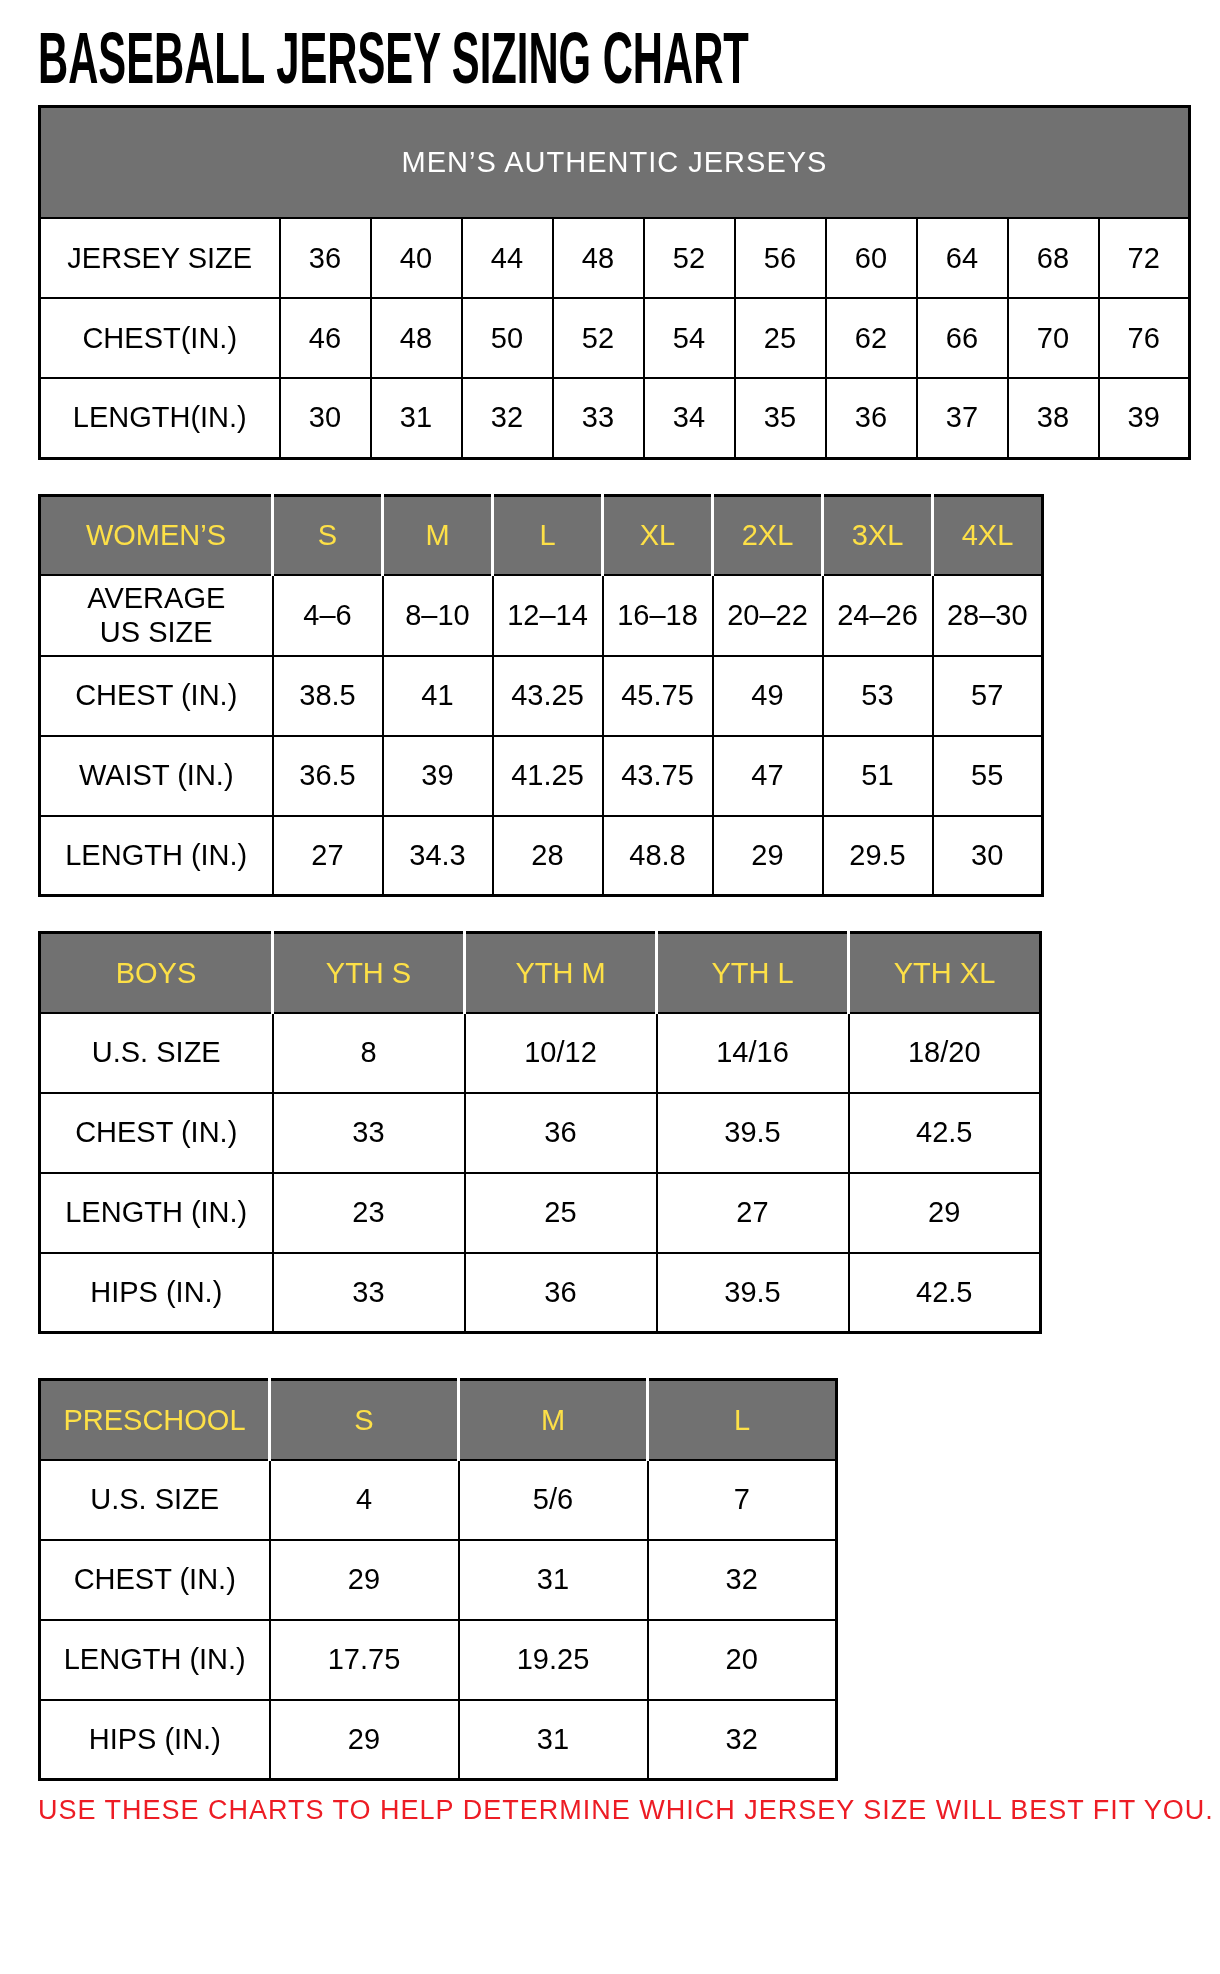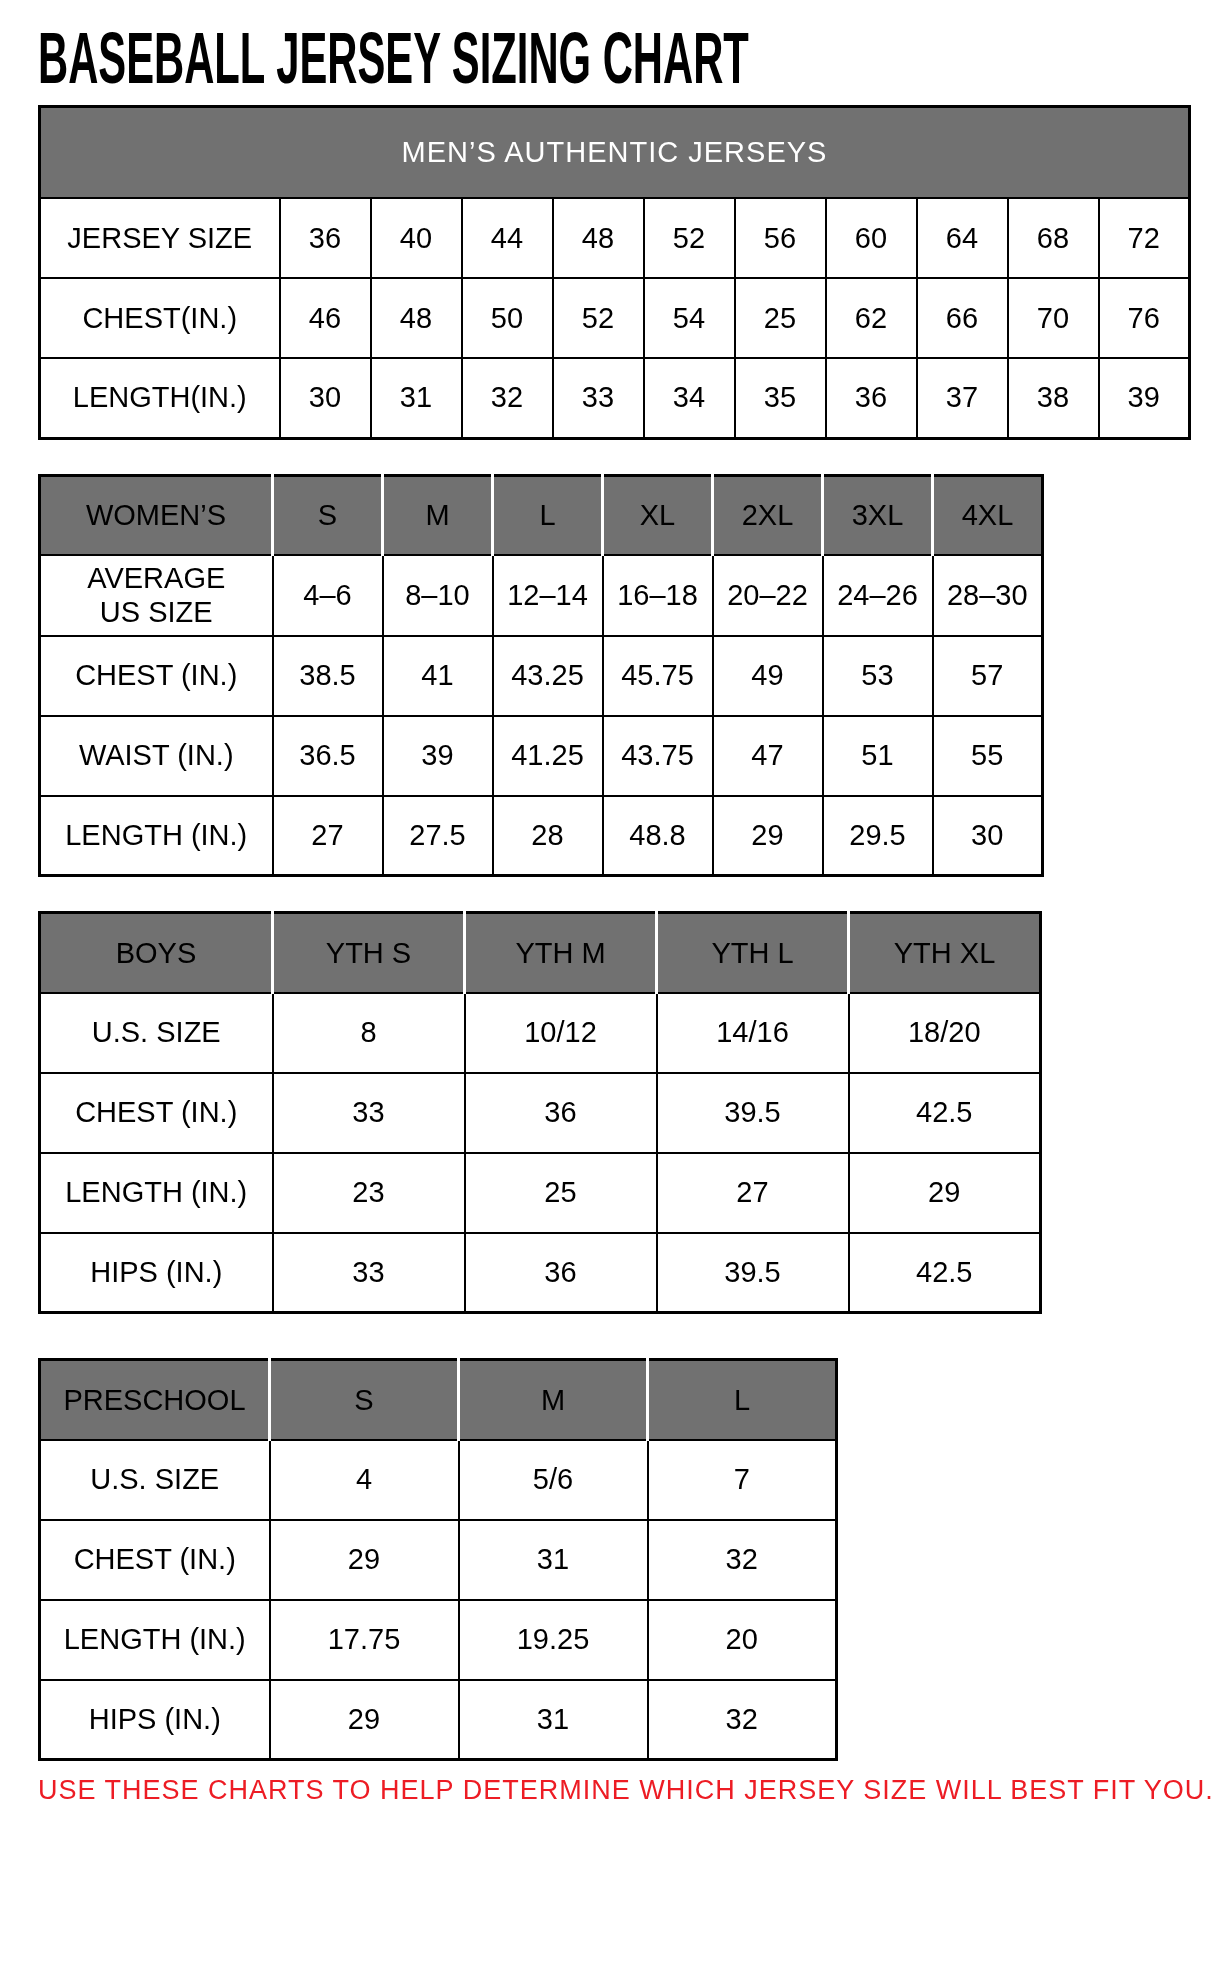"MEN’S AUTHENTIC JERSEYS" th.banner { height: 92px -> 112px }
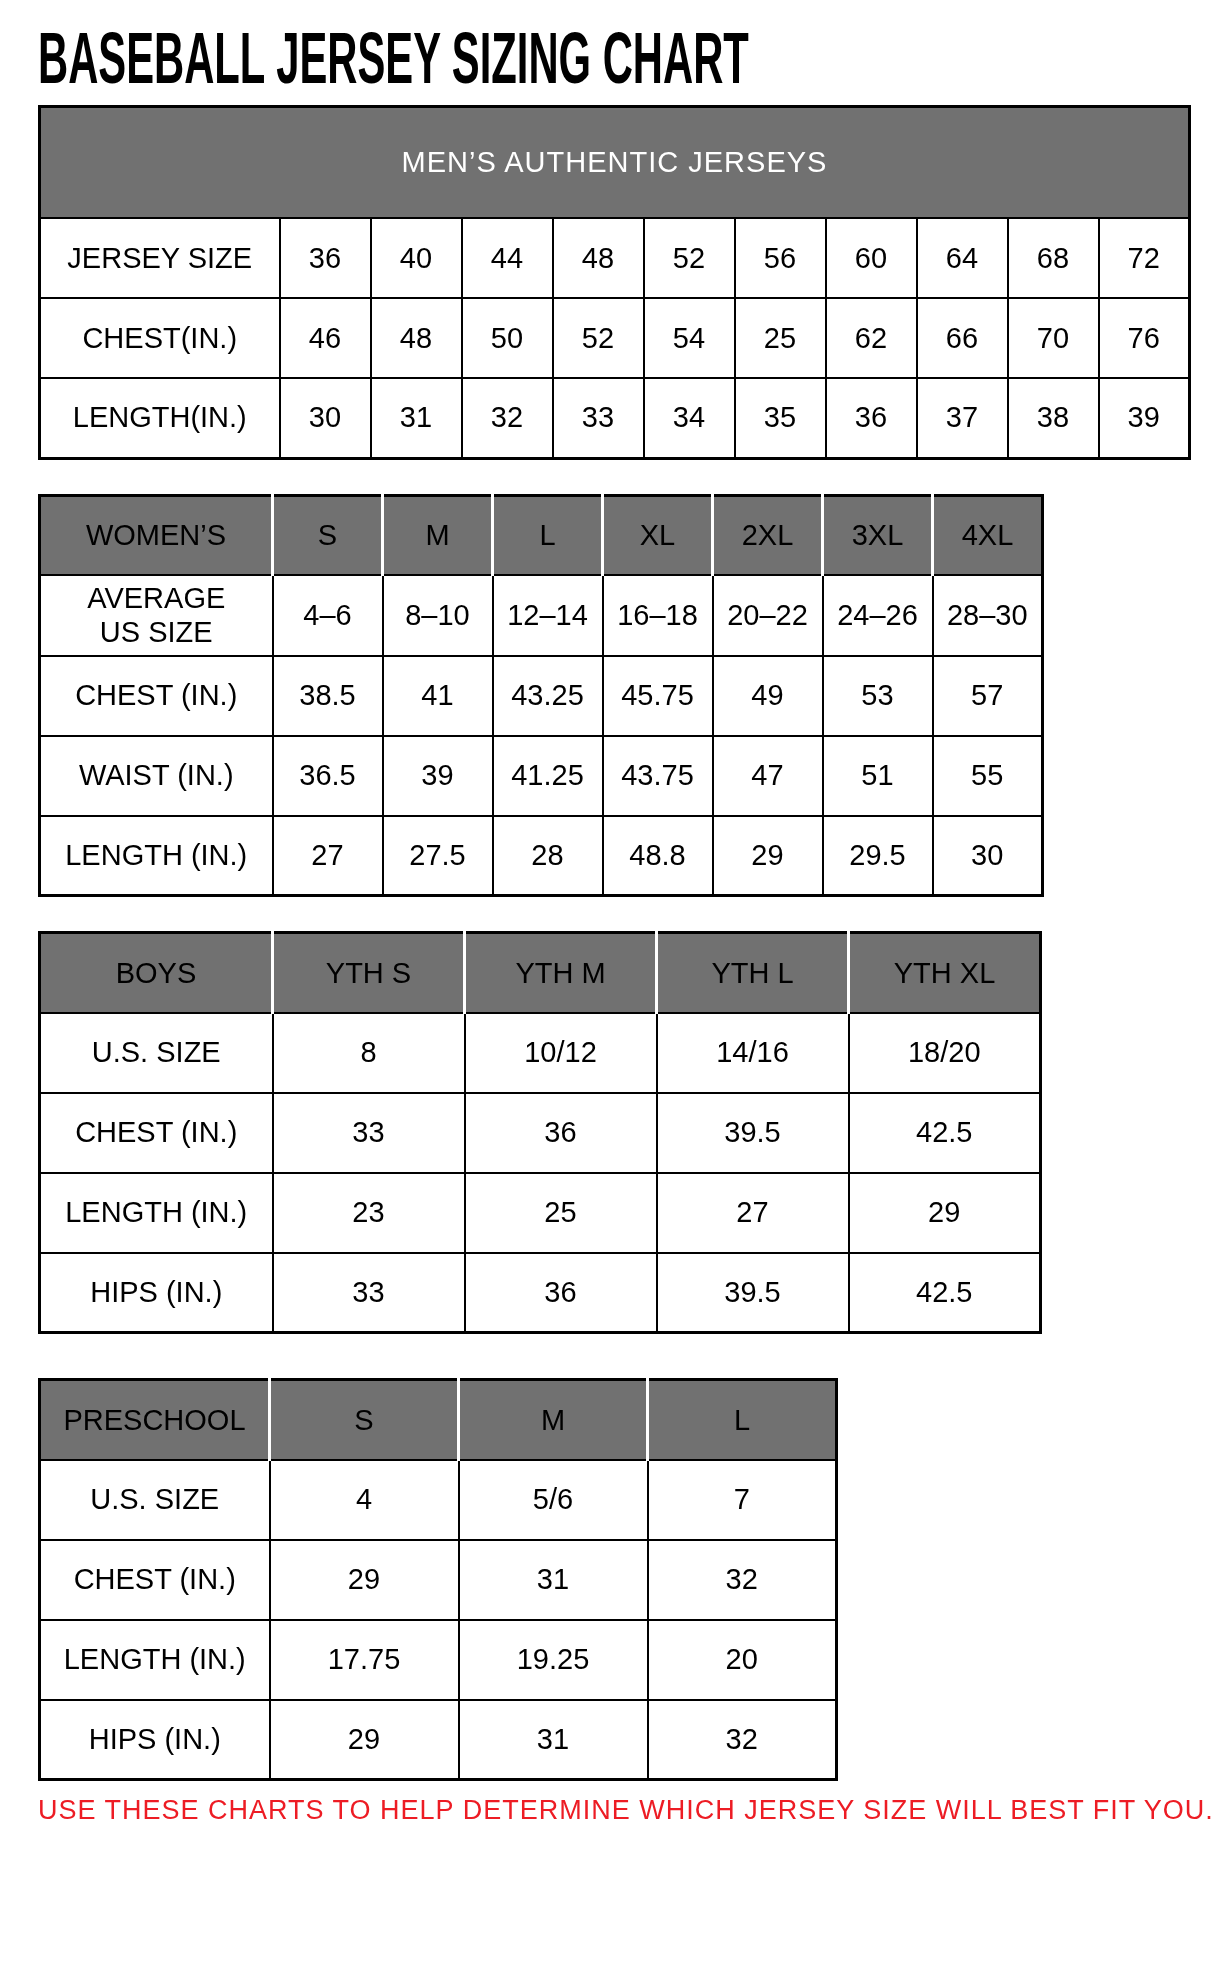"WOMEN’S" th.ghead { color: #000000 -> #fde047 }
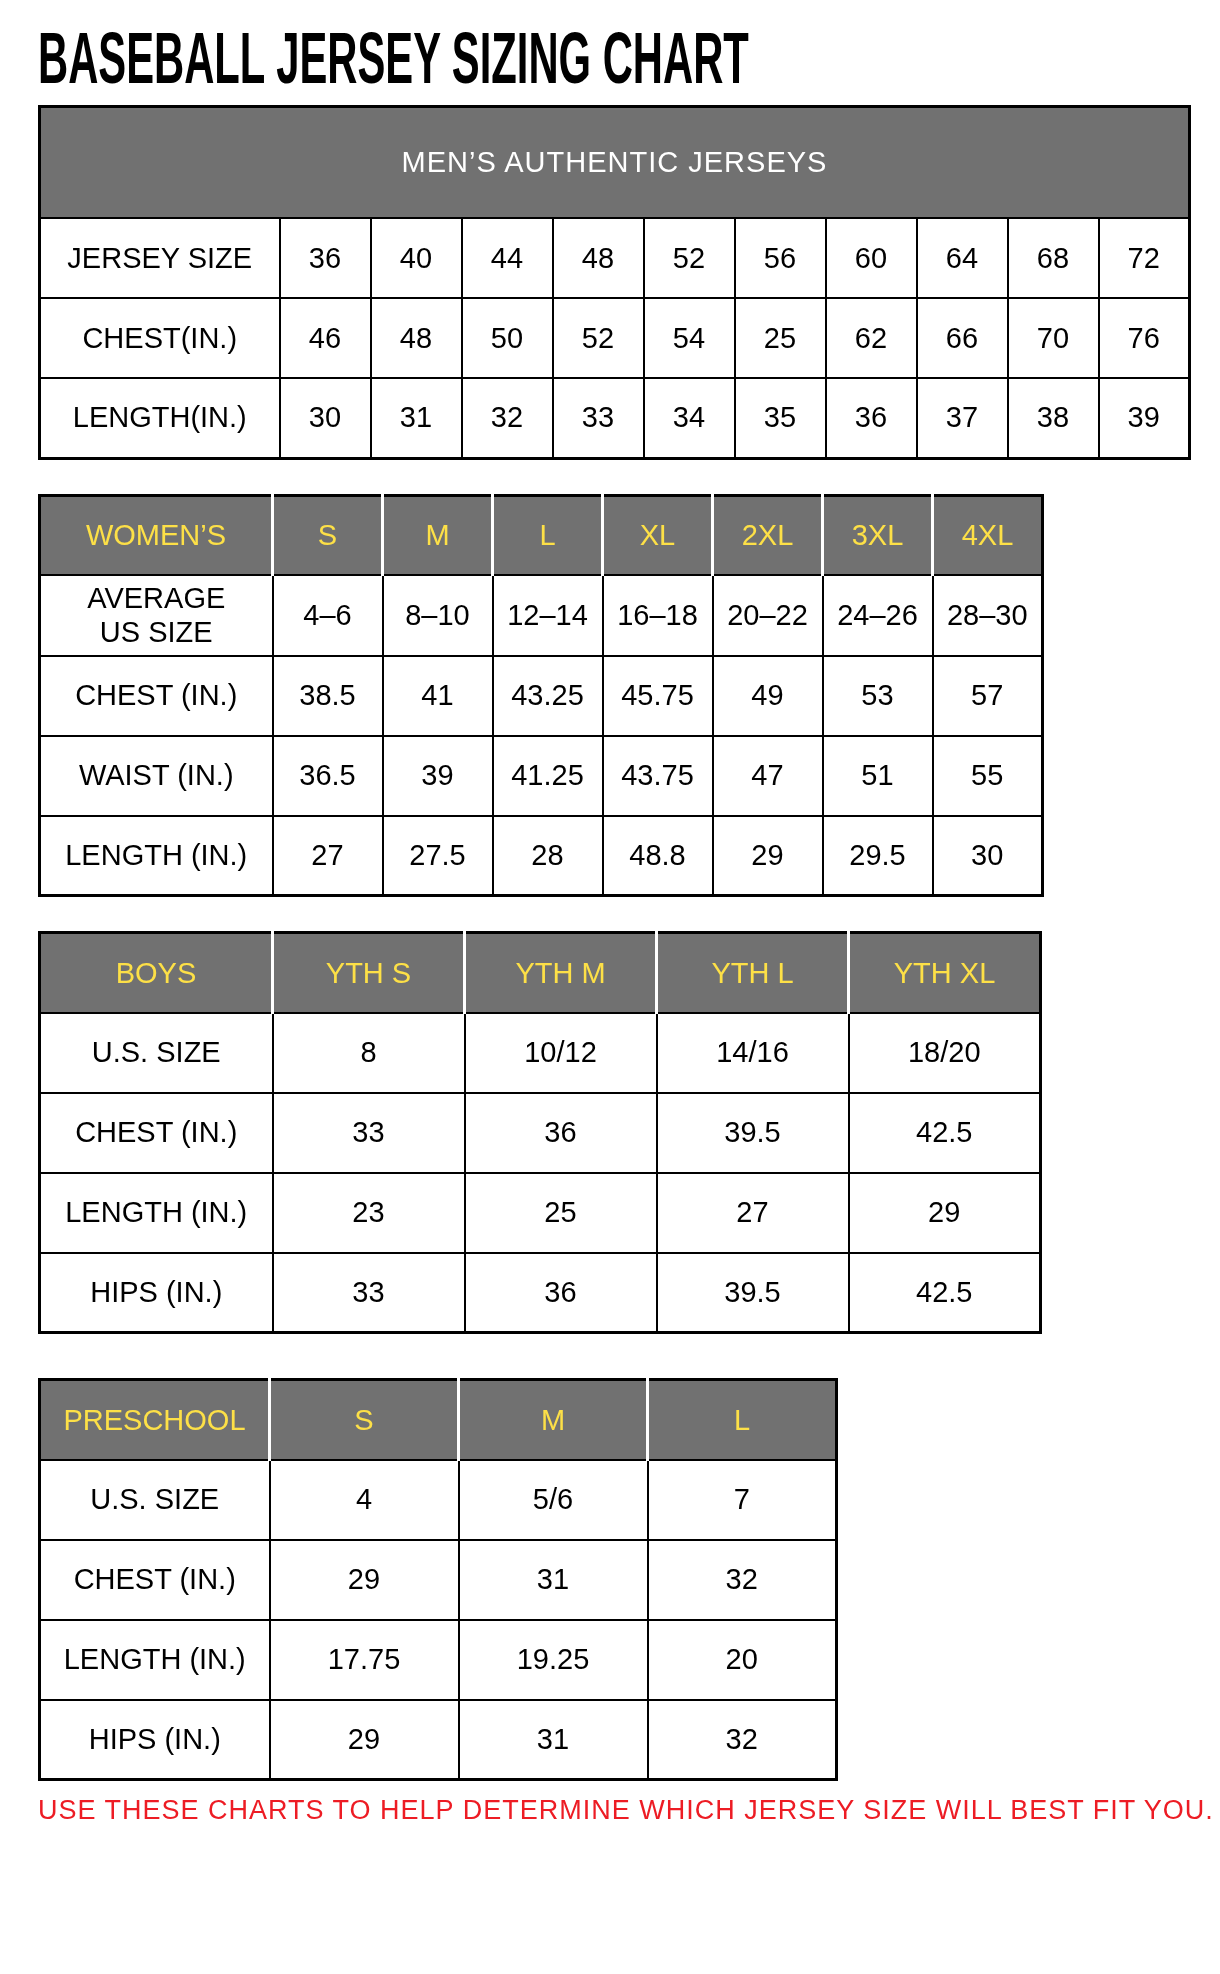"27.5" td { text: 27.5 -> 34.3 }
